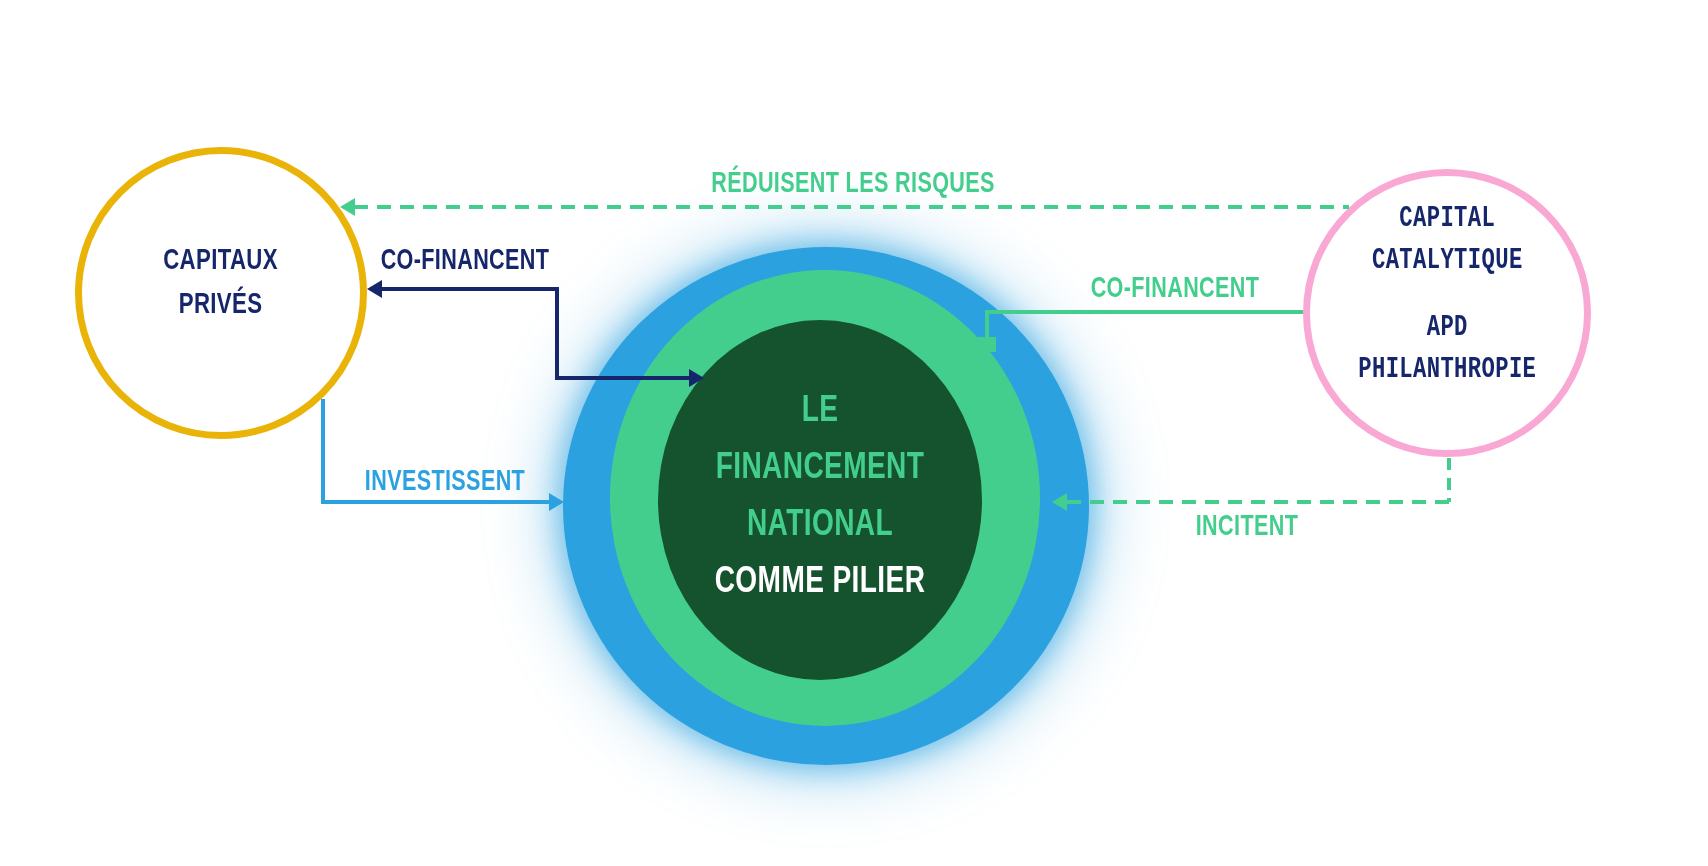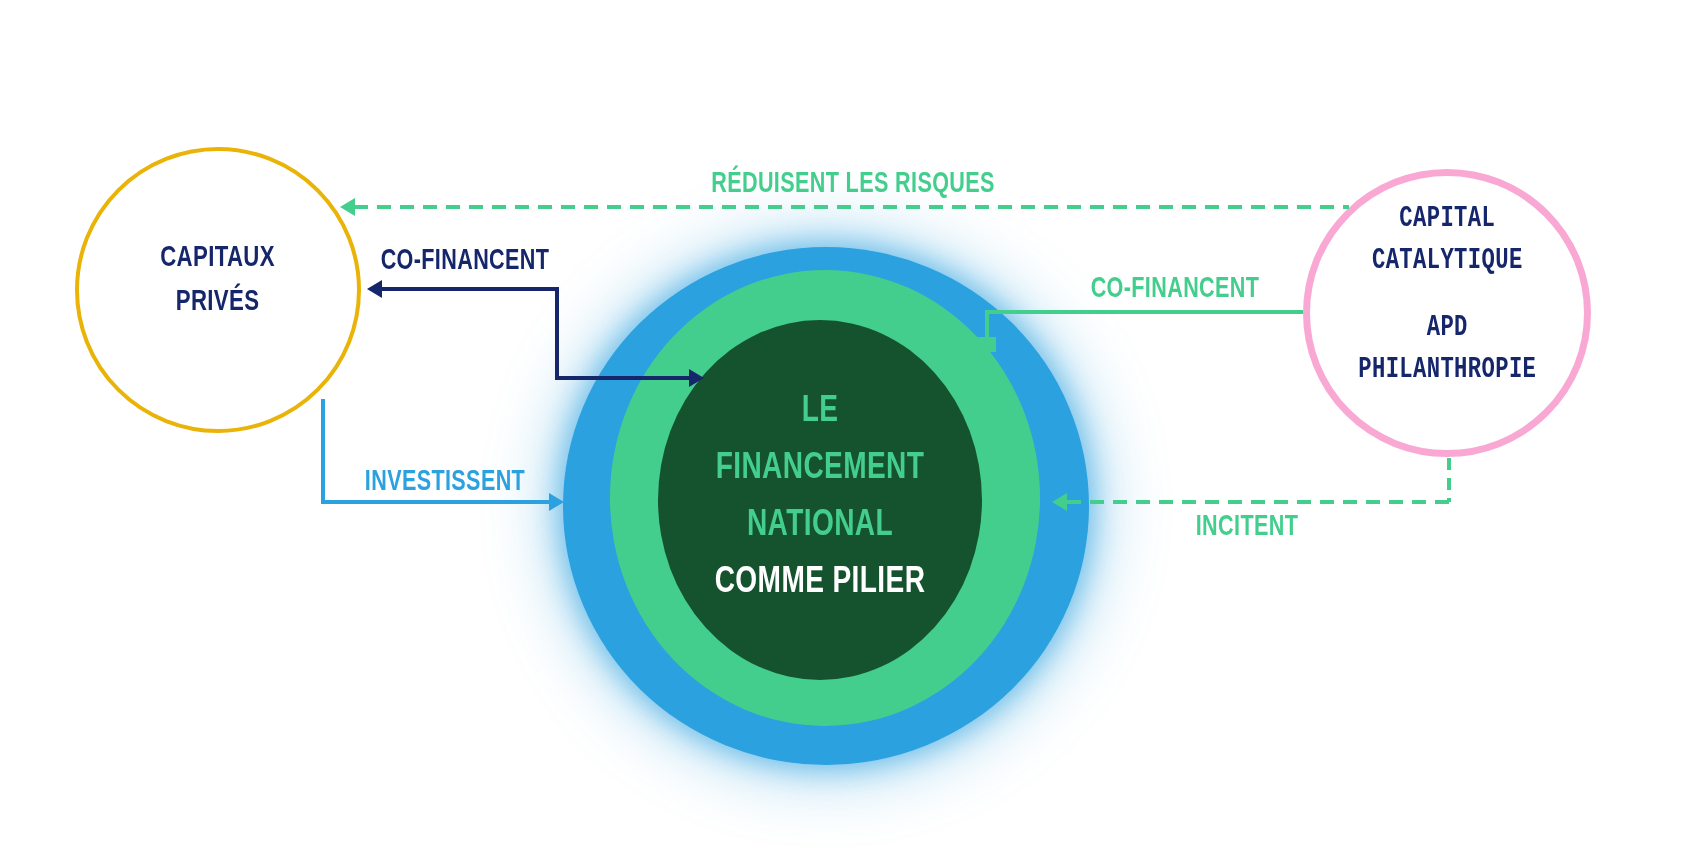"CAPITAUX" .node-left { border: 4px solid #eab308 -> 7px solid #eab308 }
